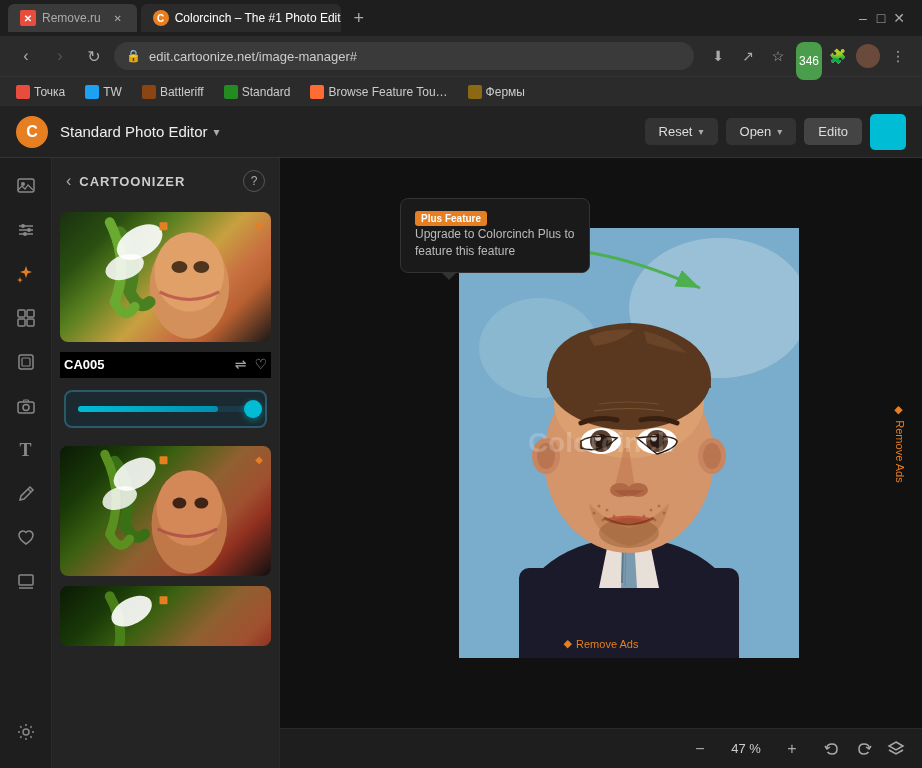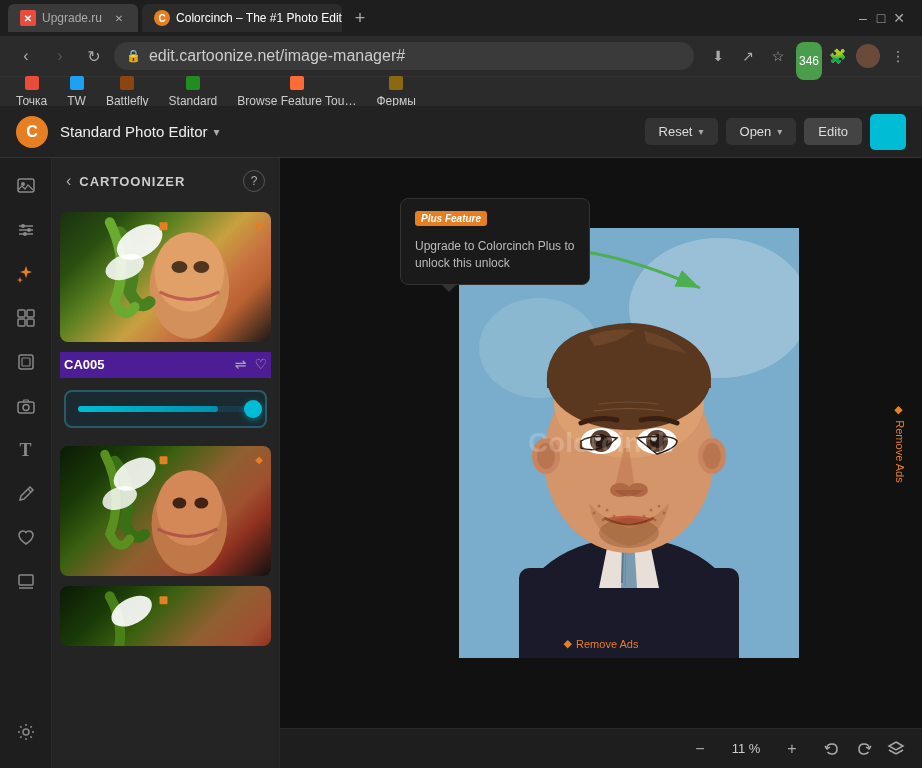"Upgrade.ru" span { text: Upgrade.ru -> Remove.ru }
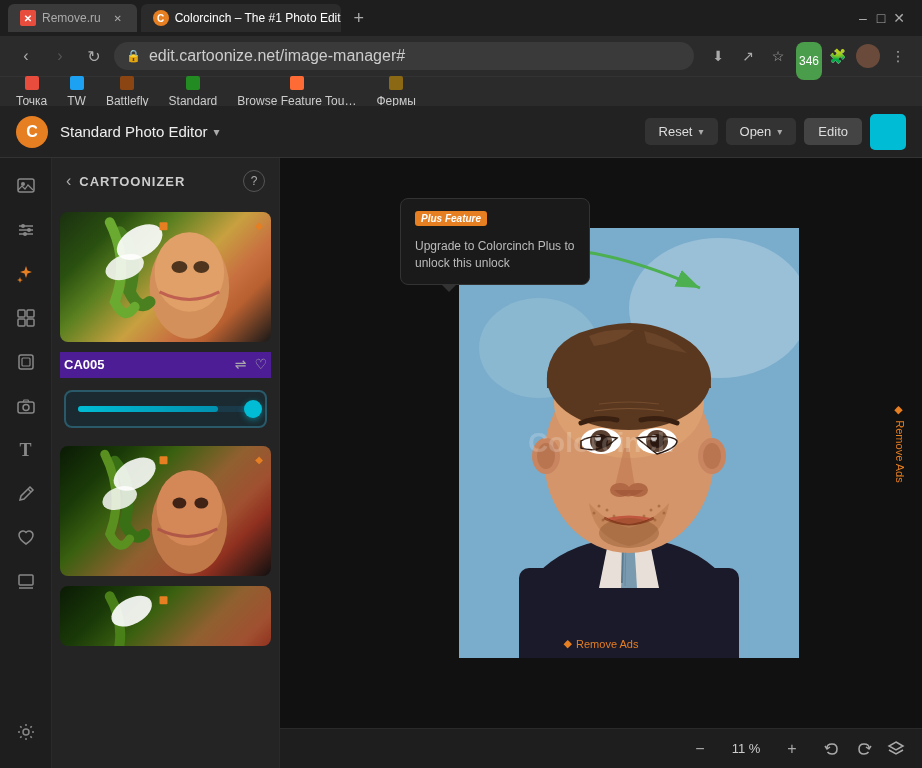"edit.cartoonize.net/image-manager#" .address-text { font-size: 16px -> 13px }
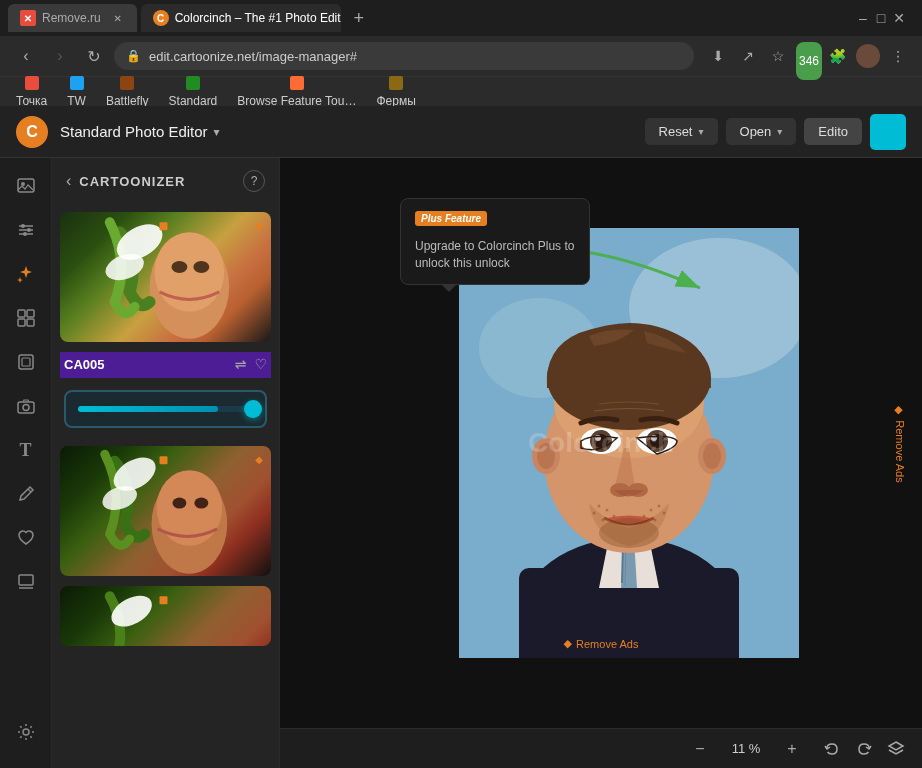"Точка" .bookmark { flex-direction: column -> none }
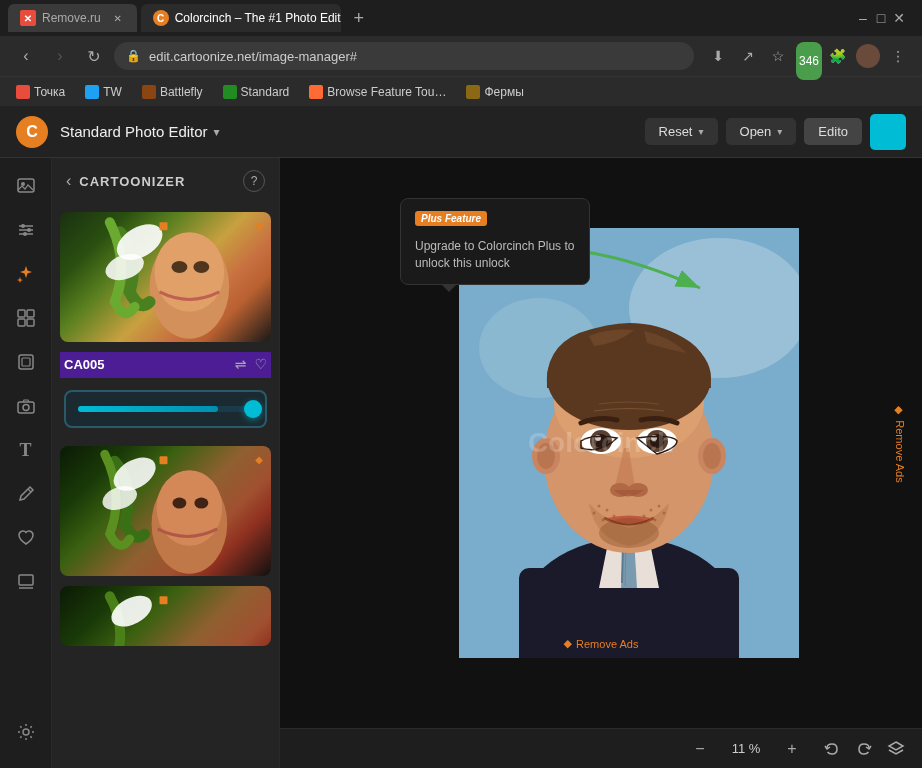"Battlefly" span { text: Battlefly -> Battleriff }
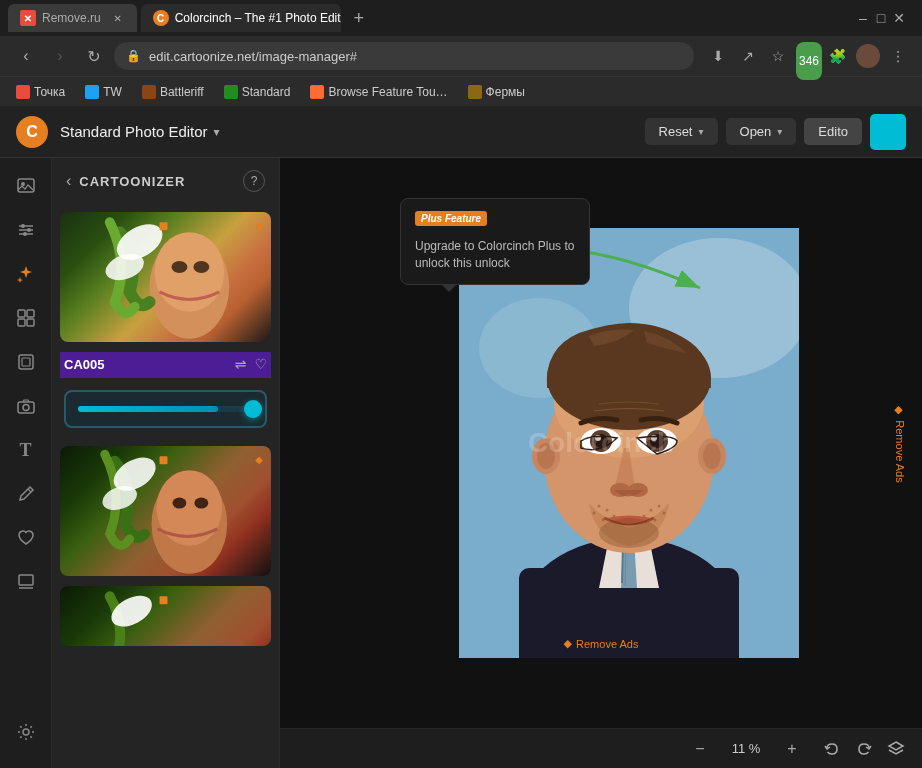"Plus Feature" .tooltip-header { font-style: italic -> none; margin-bottom: 12px -> 0 }
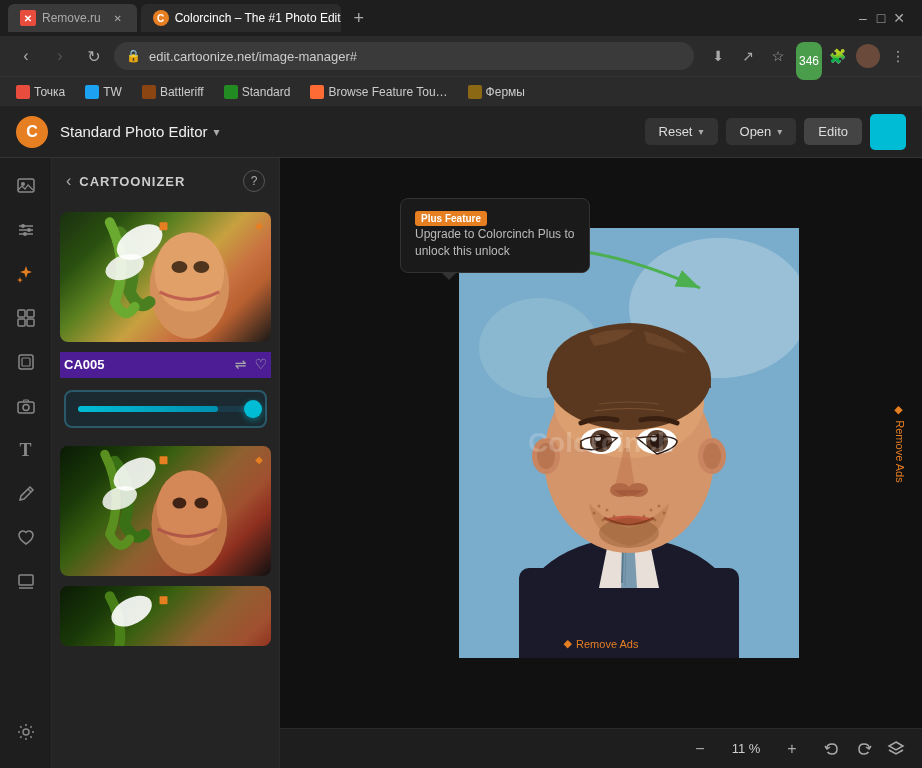"Upgrade to Colorcinch Plus to" div.tooltip-text { text: unlock this unlock -> feature this feature }
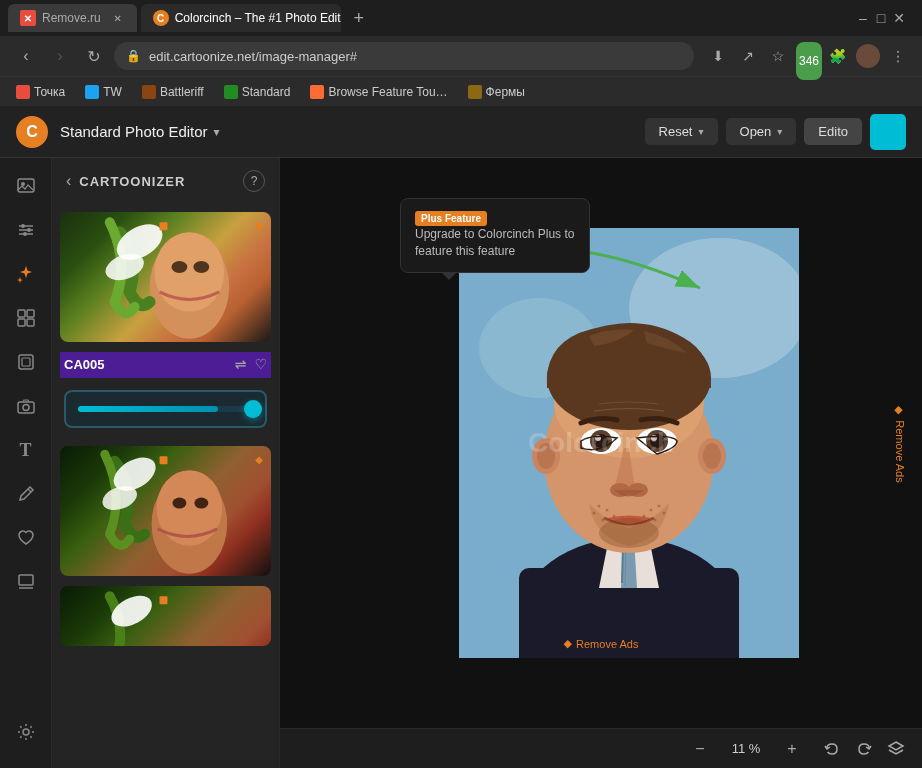"CA005" div { background: #4c1d95 -> #000000 }
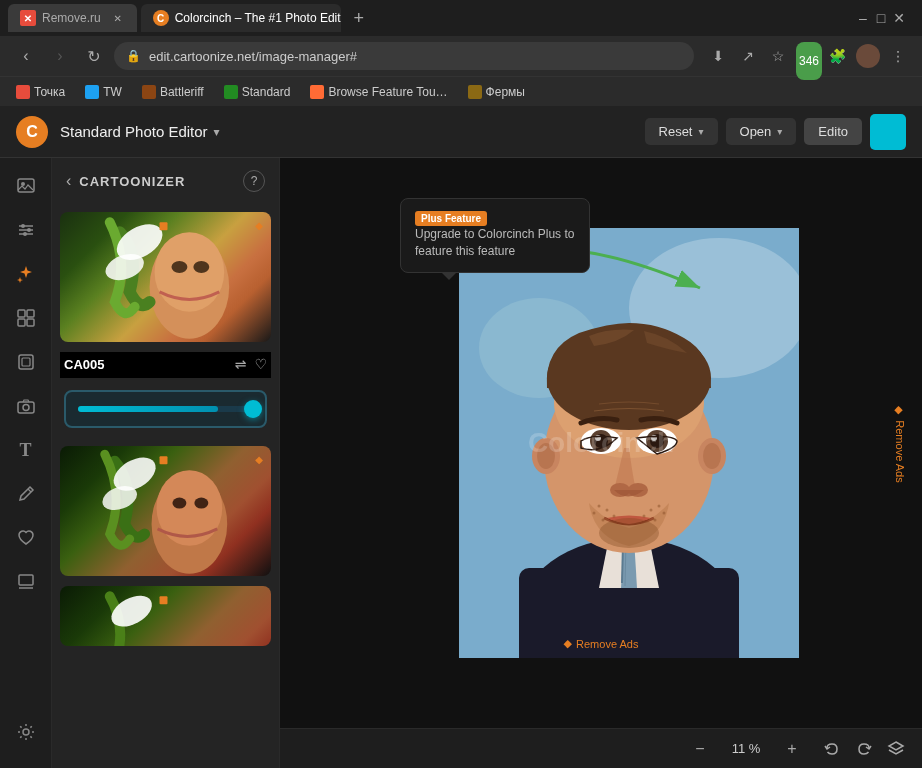"11 %" span.zoom-text { text: 11 -> 47 }
